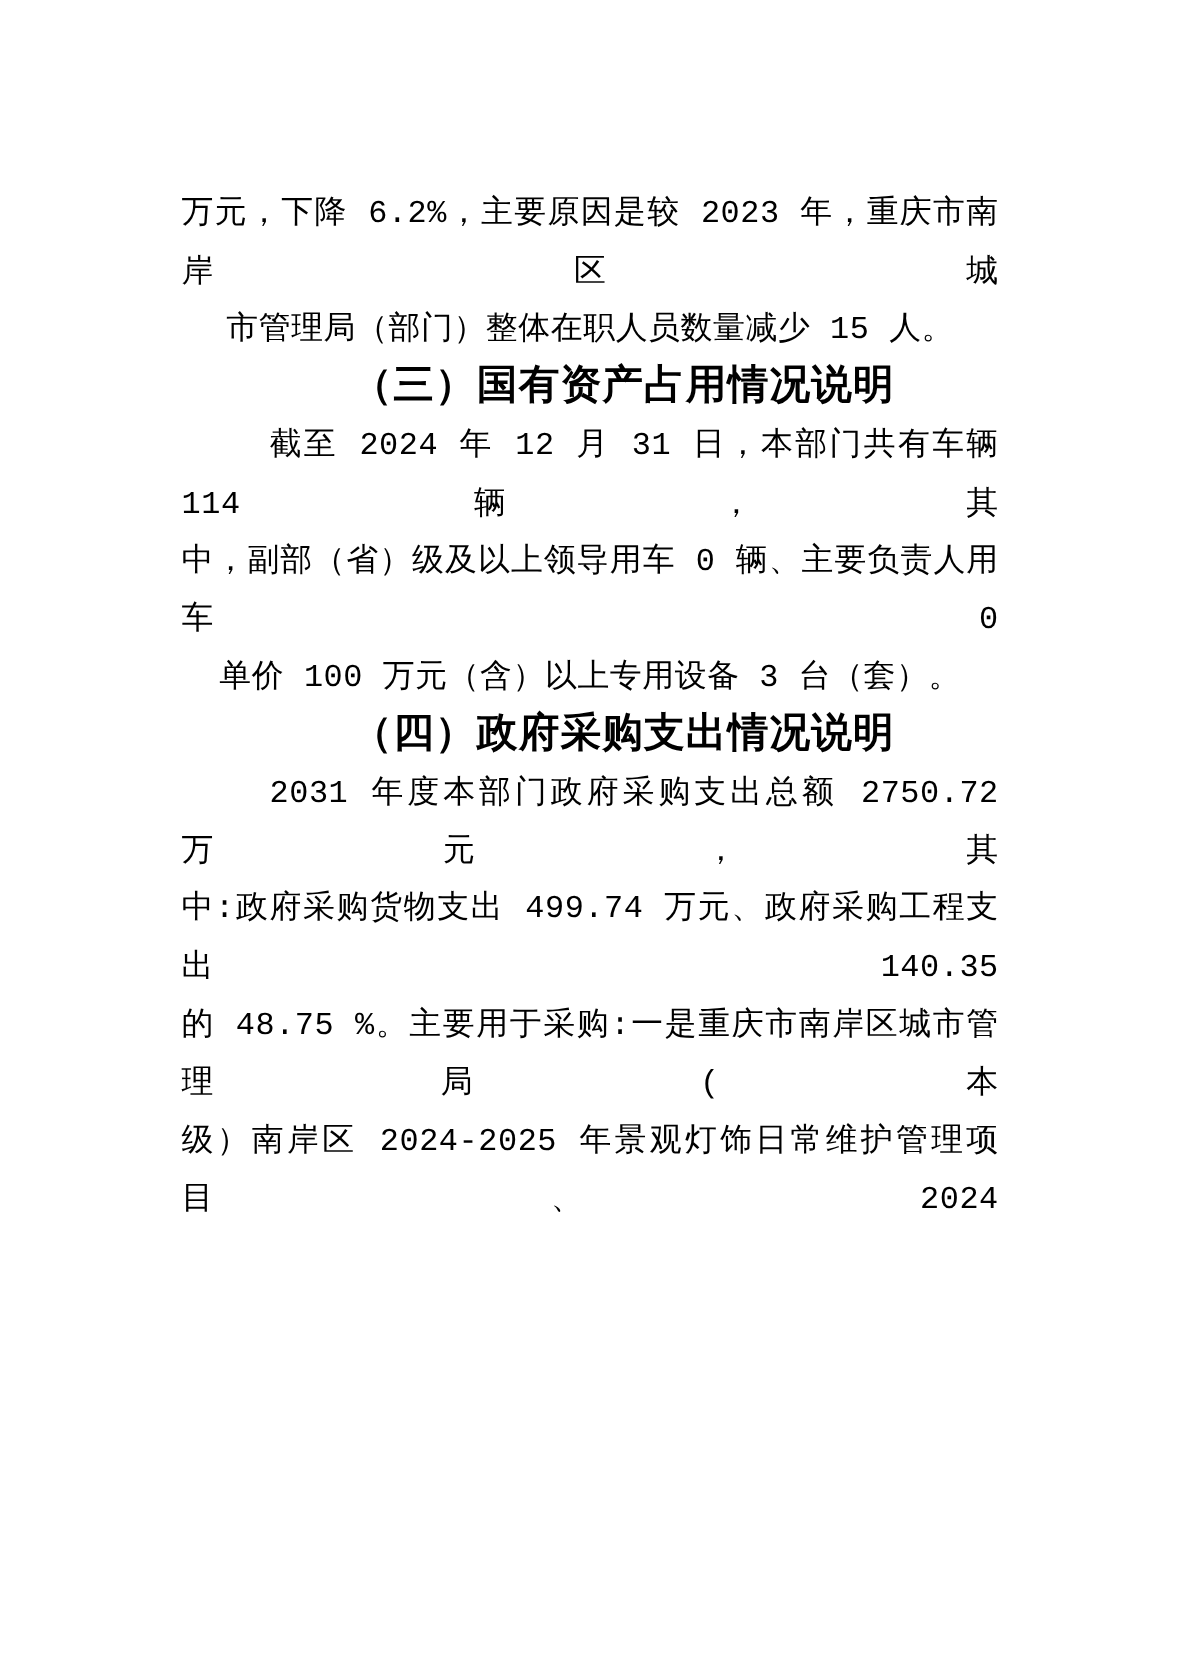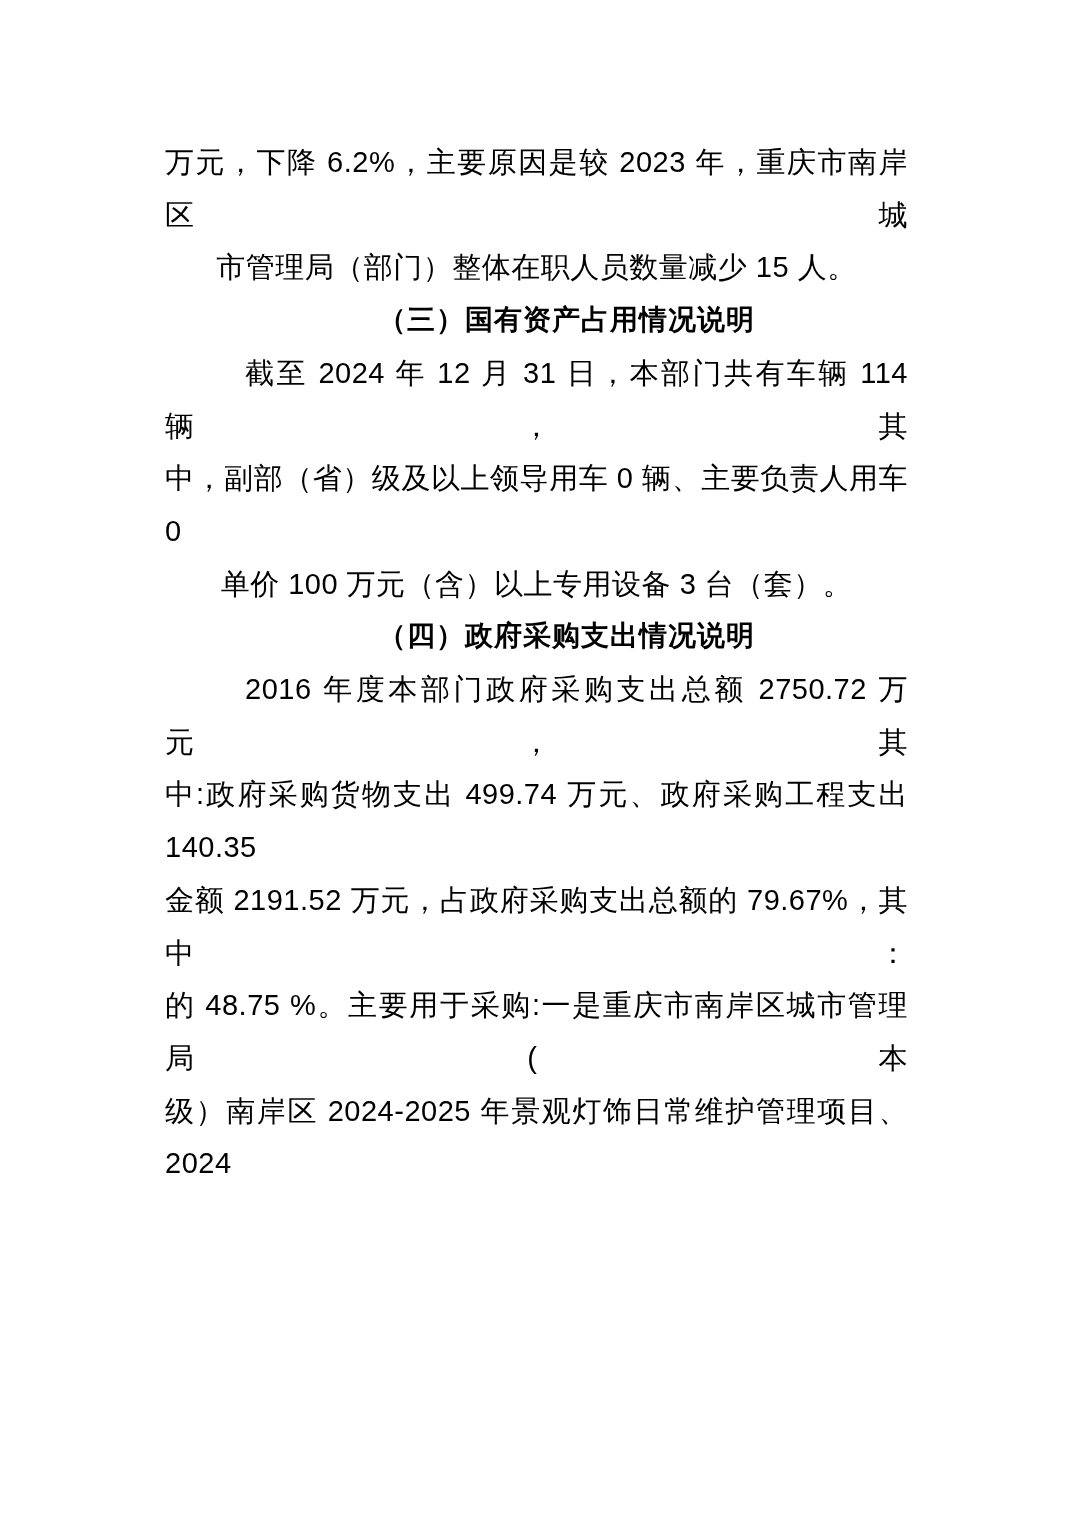"万元，下降 6.2%，主要原因是较 2023 年，重庆市南岸区城" .page { font-family: Liberation Sans, sans-serif -> Liberation Mono, monospace; margin-top: none -> 33px }
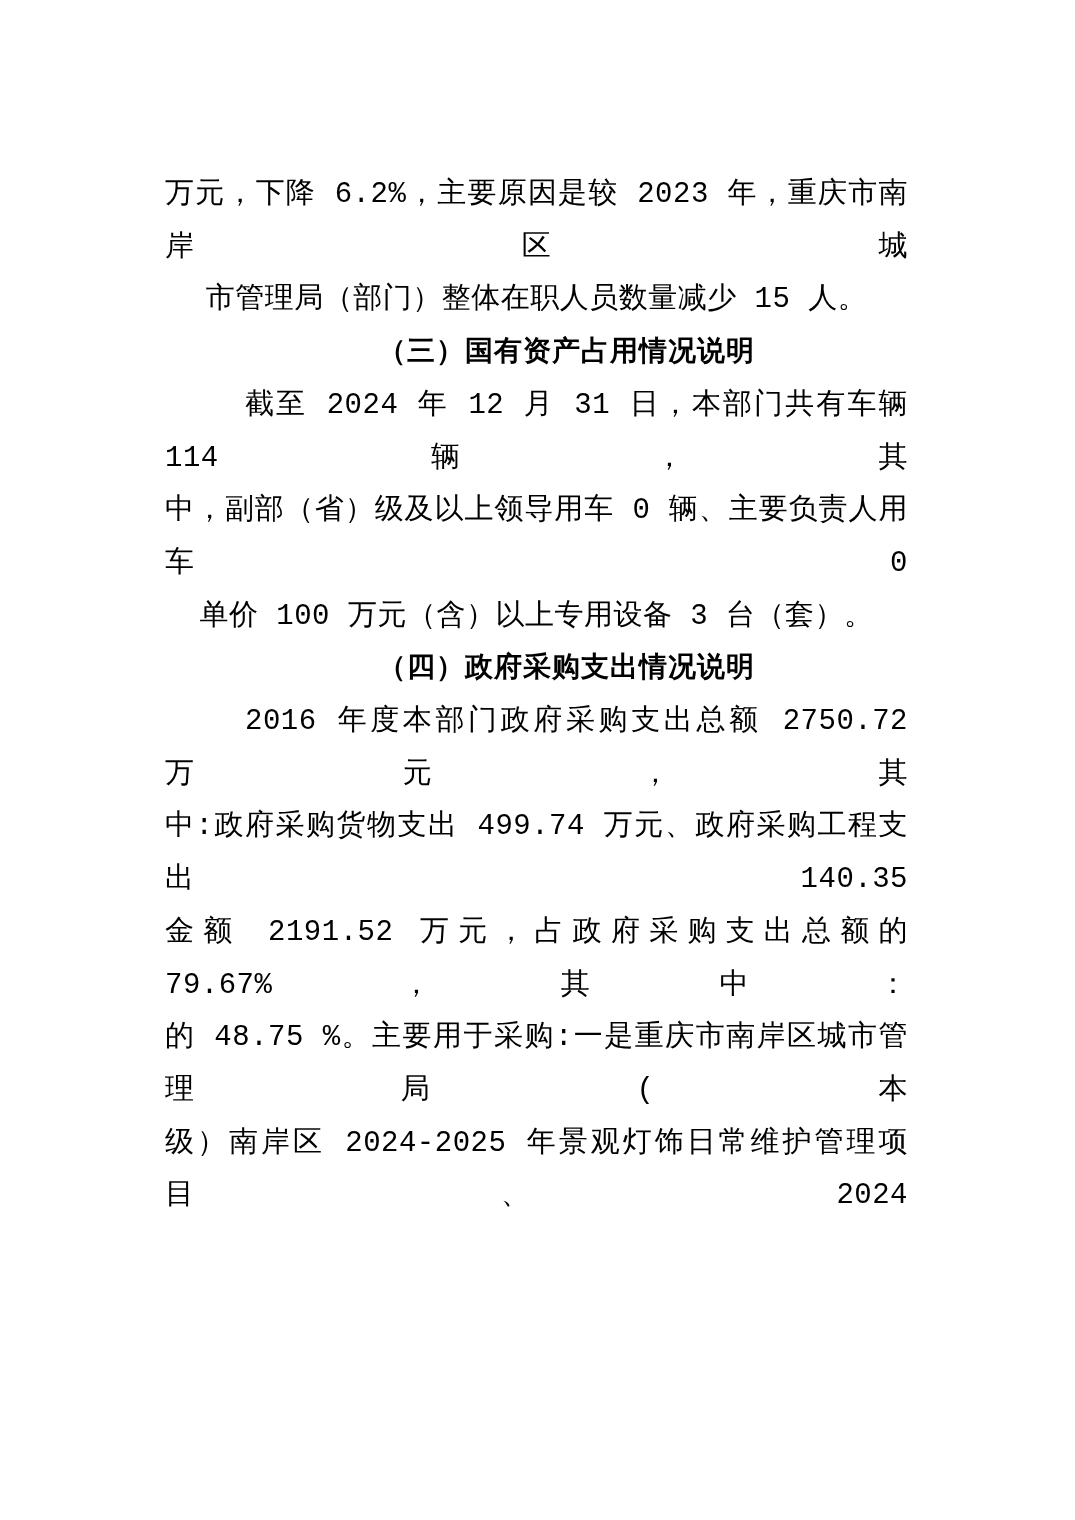"（三）国有资产占用情况说明" .h-kai { font-size: 28px -> 37px }
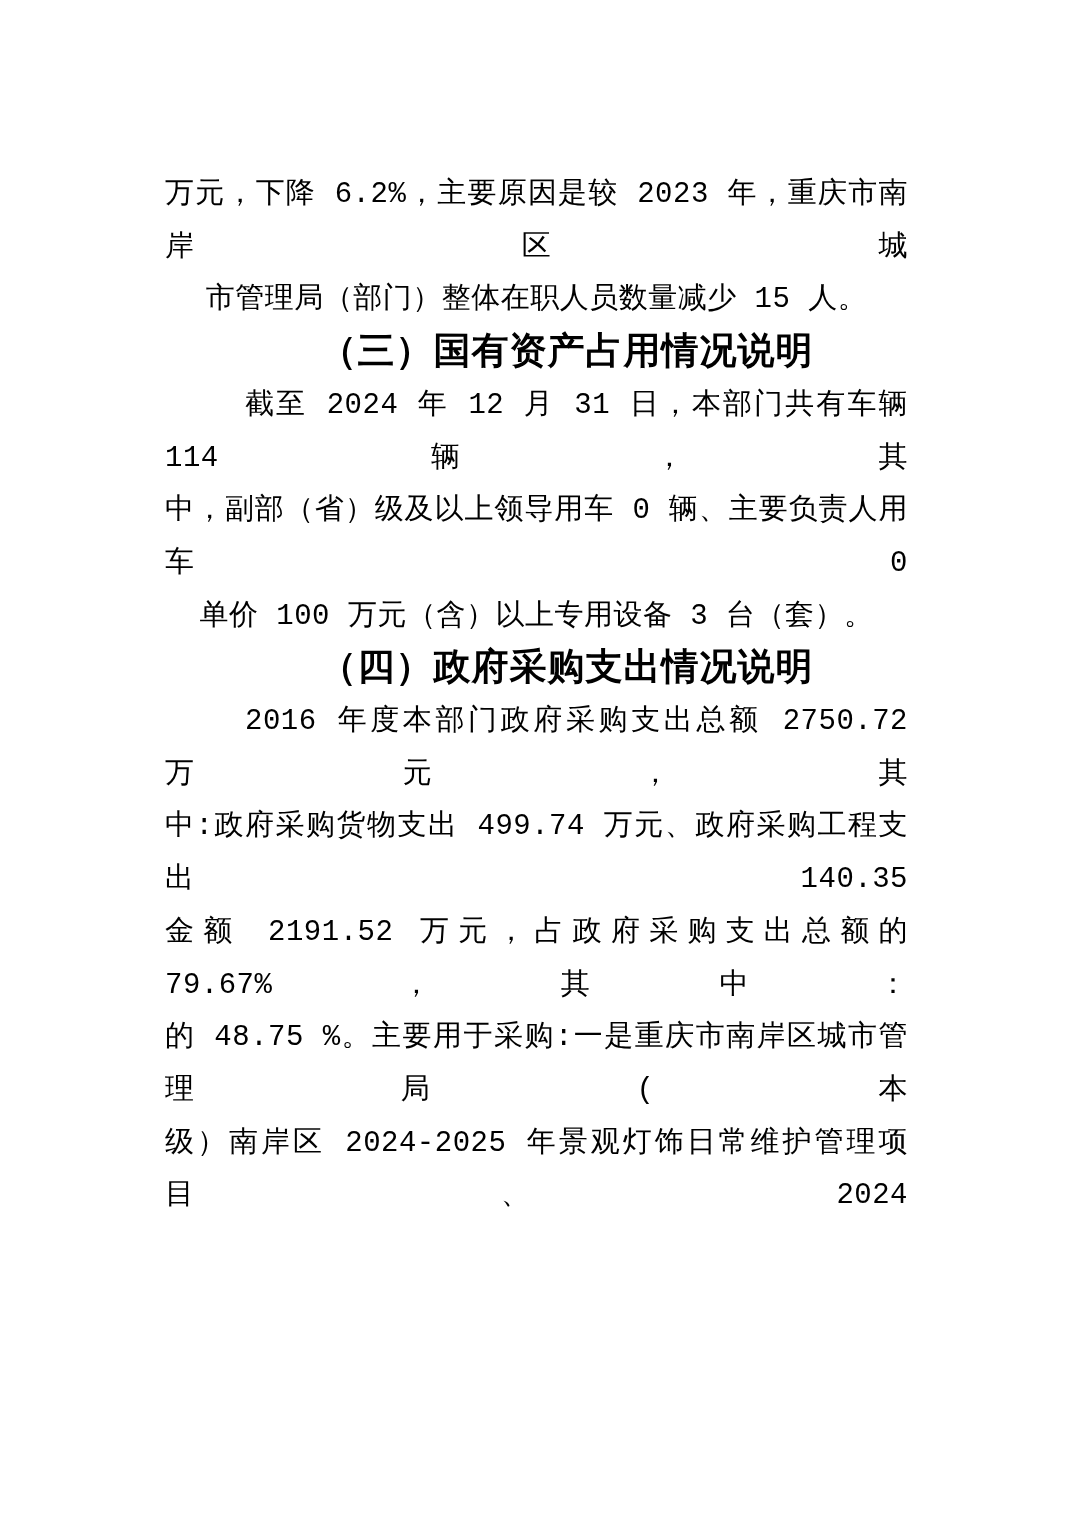"2016 年度本部门政府采购支出总额 2750.72 万元，其" div.ln { text: 2016 -> 2031 }
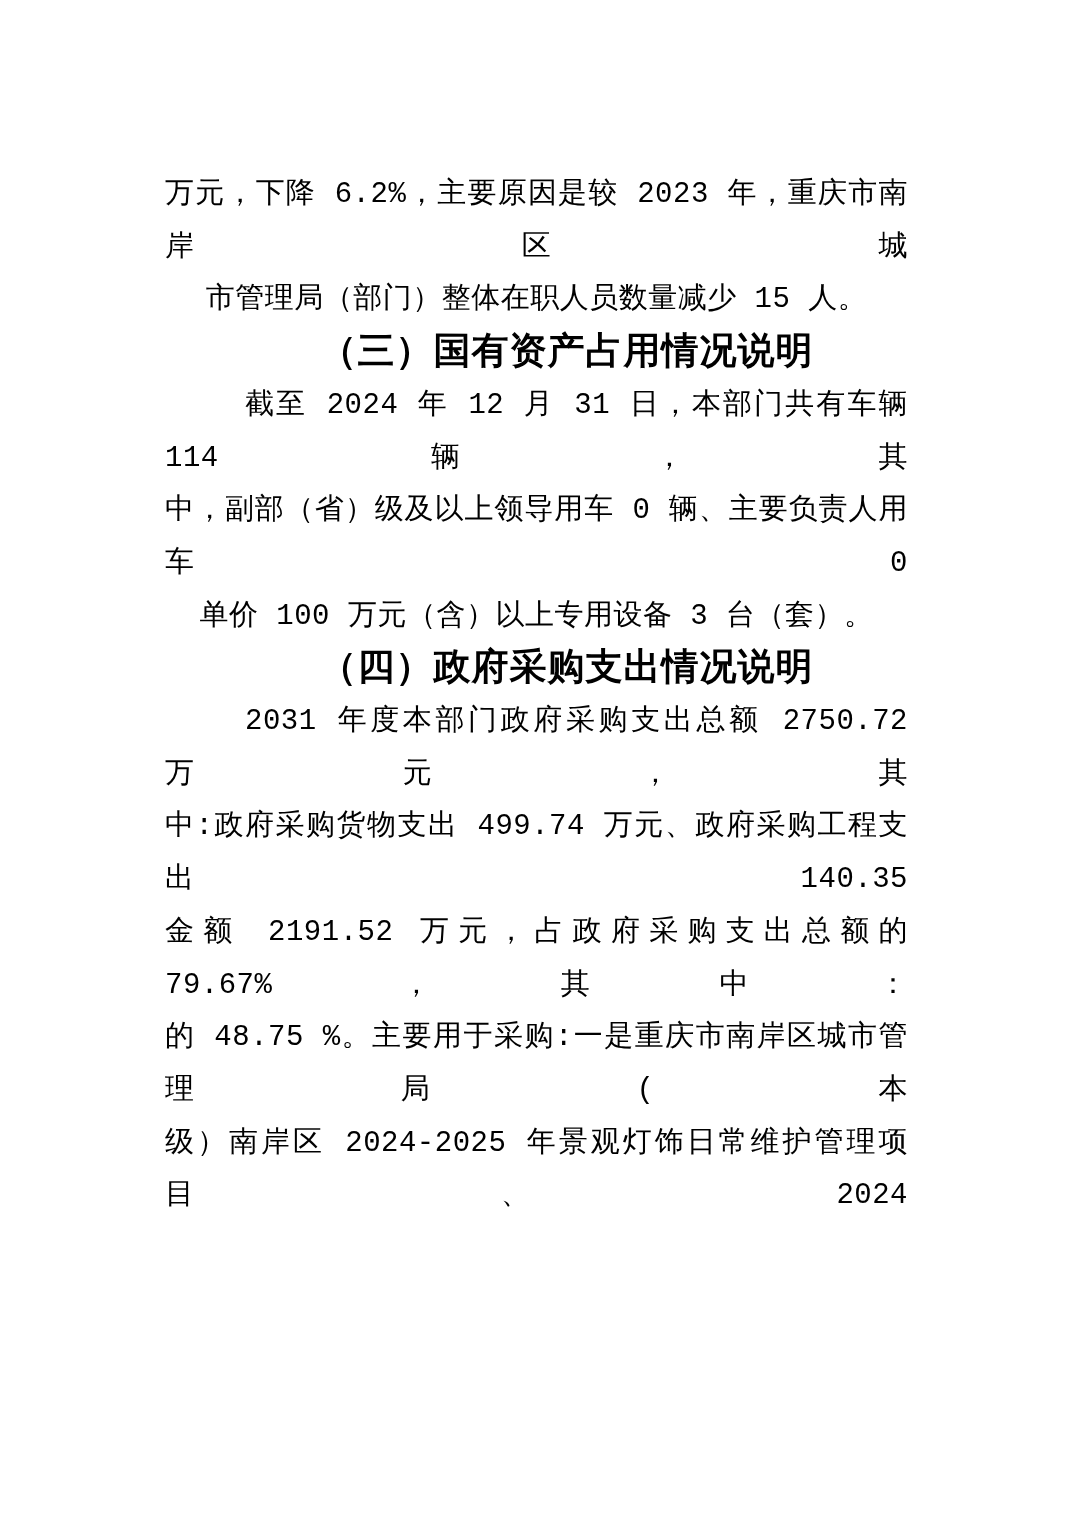"金额 2191.52 万元，占政府采购支出总额的 79.67%，其中：" div.ln { html: <div>金额 2191.52 万元，占政府采购支出总额的 79.67%，其中：</div> -> none }
